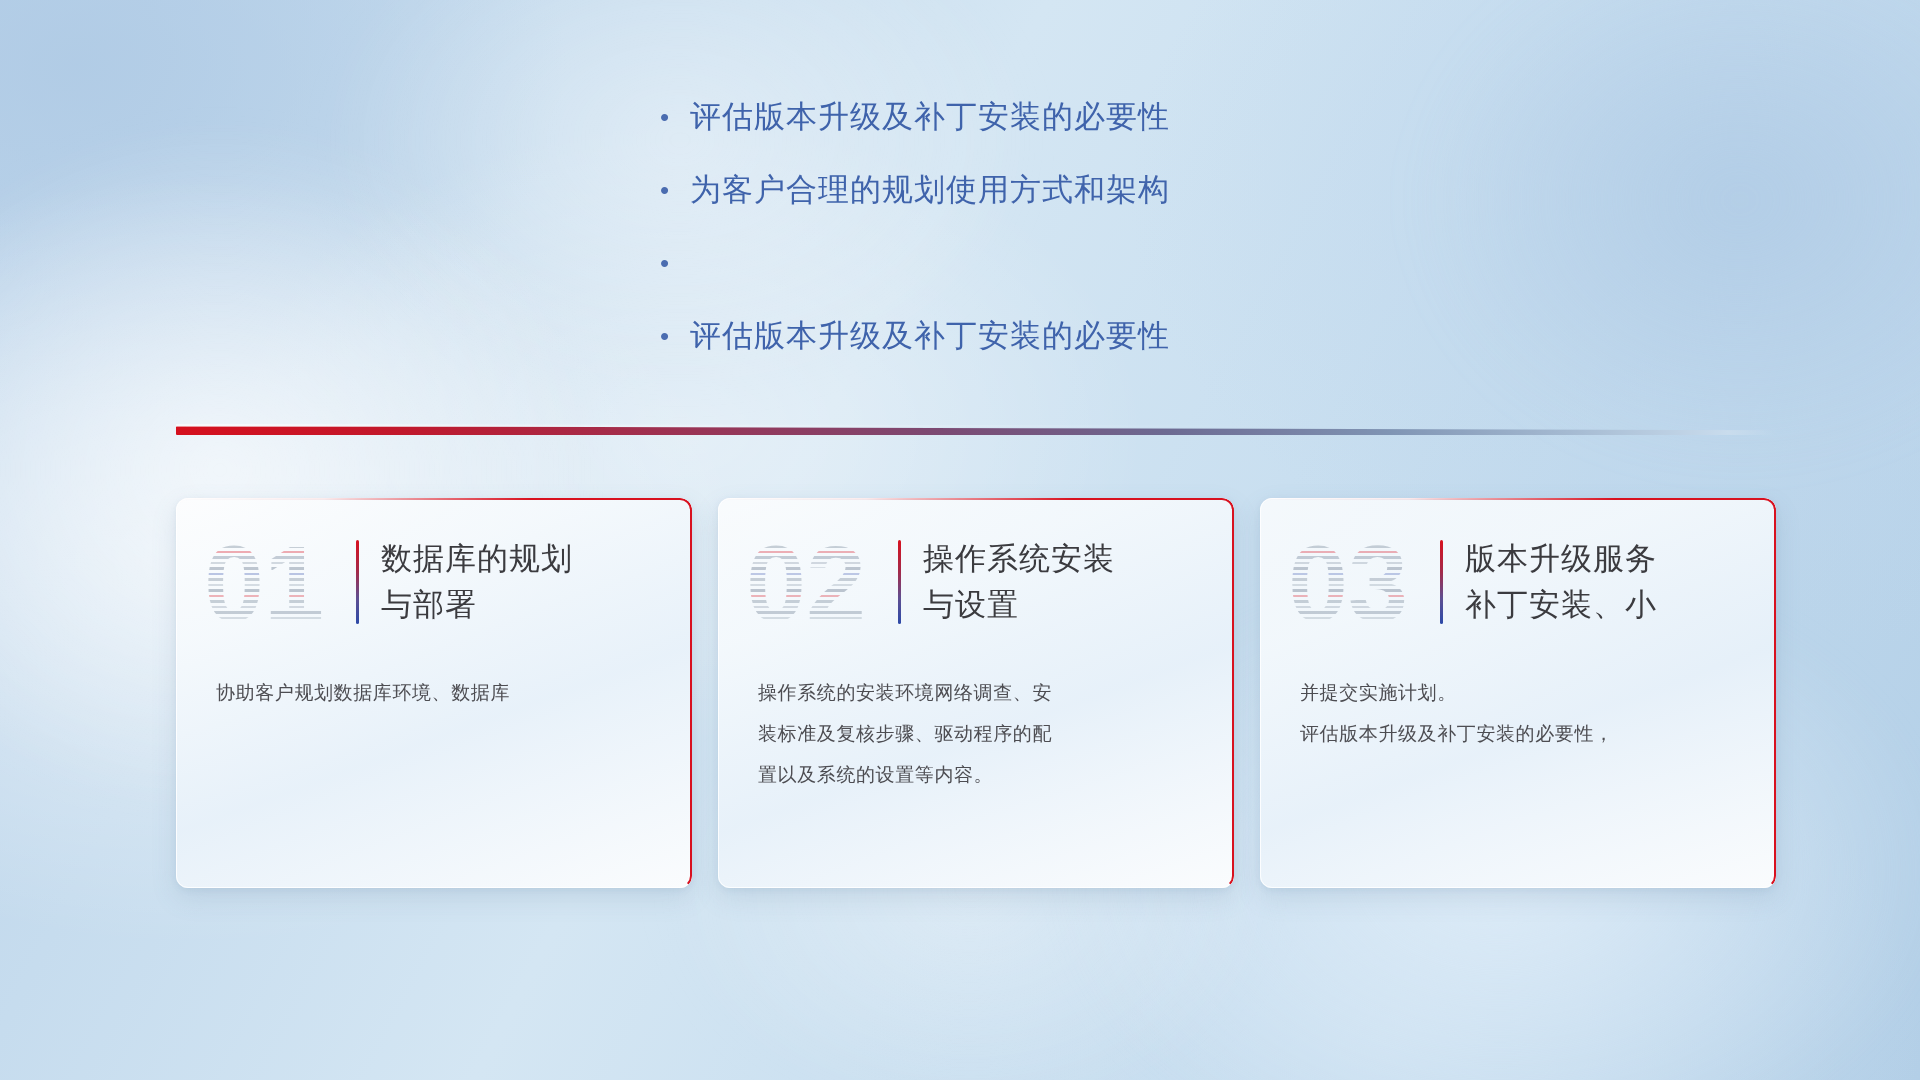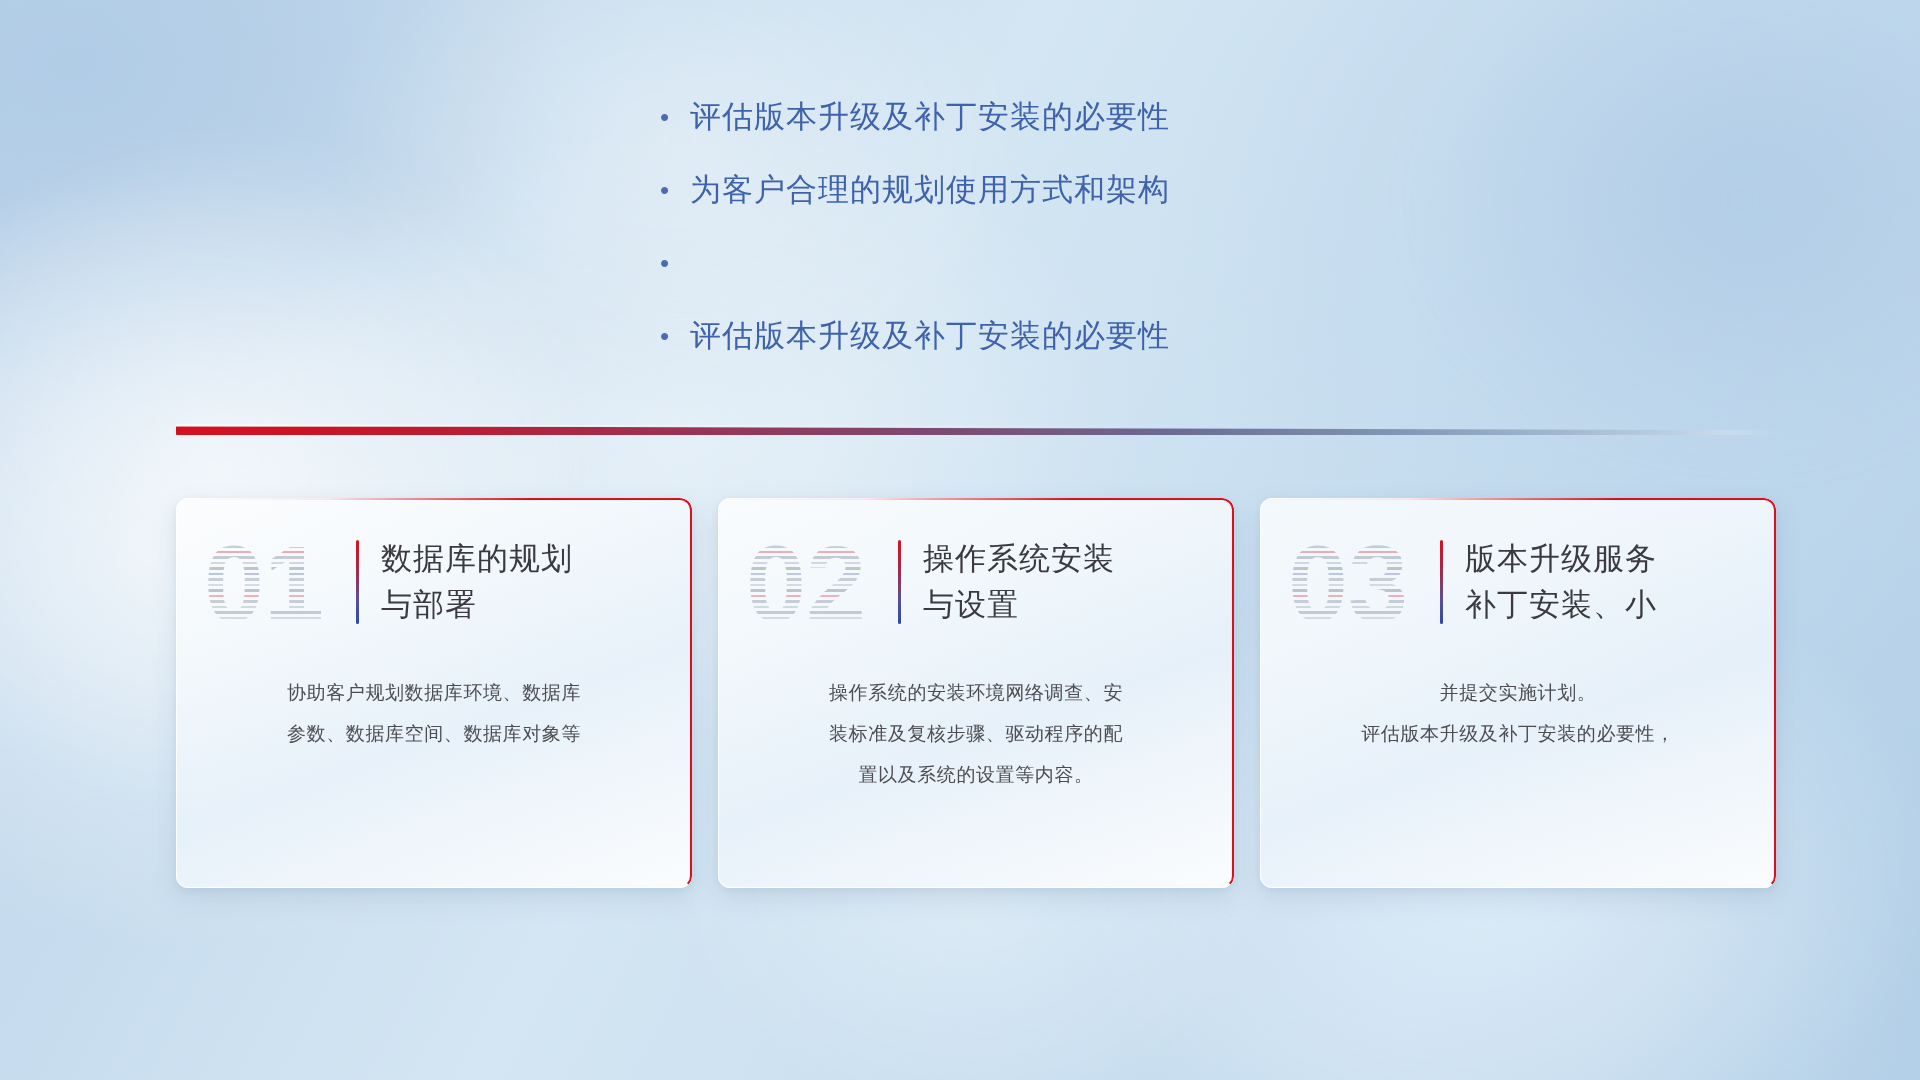"协助客户规划数据库环境、数据库" .card-body { text-align: center -> none }
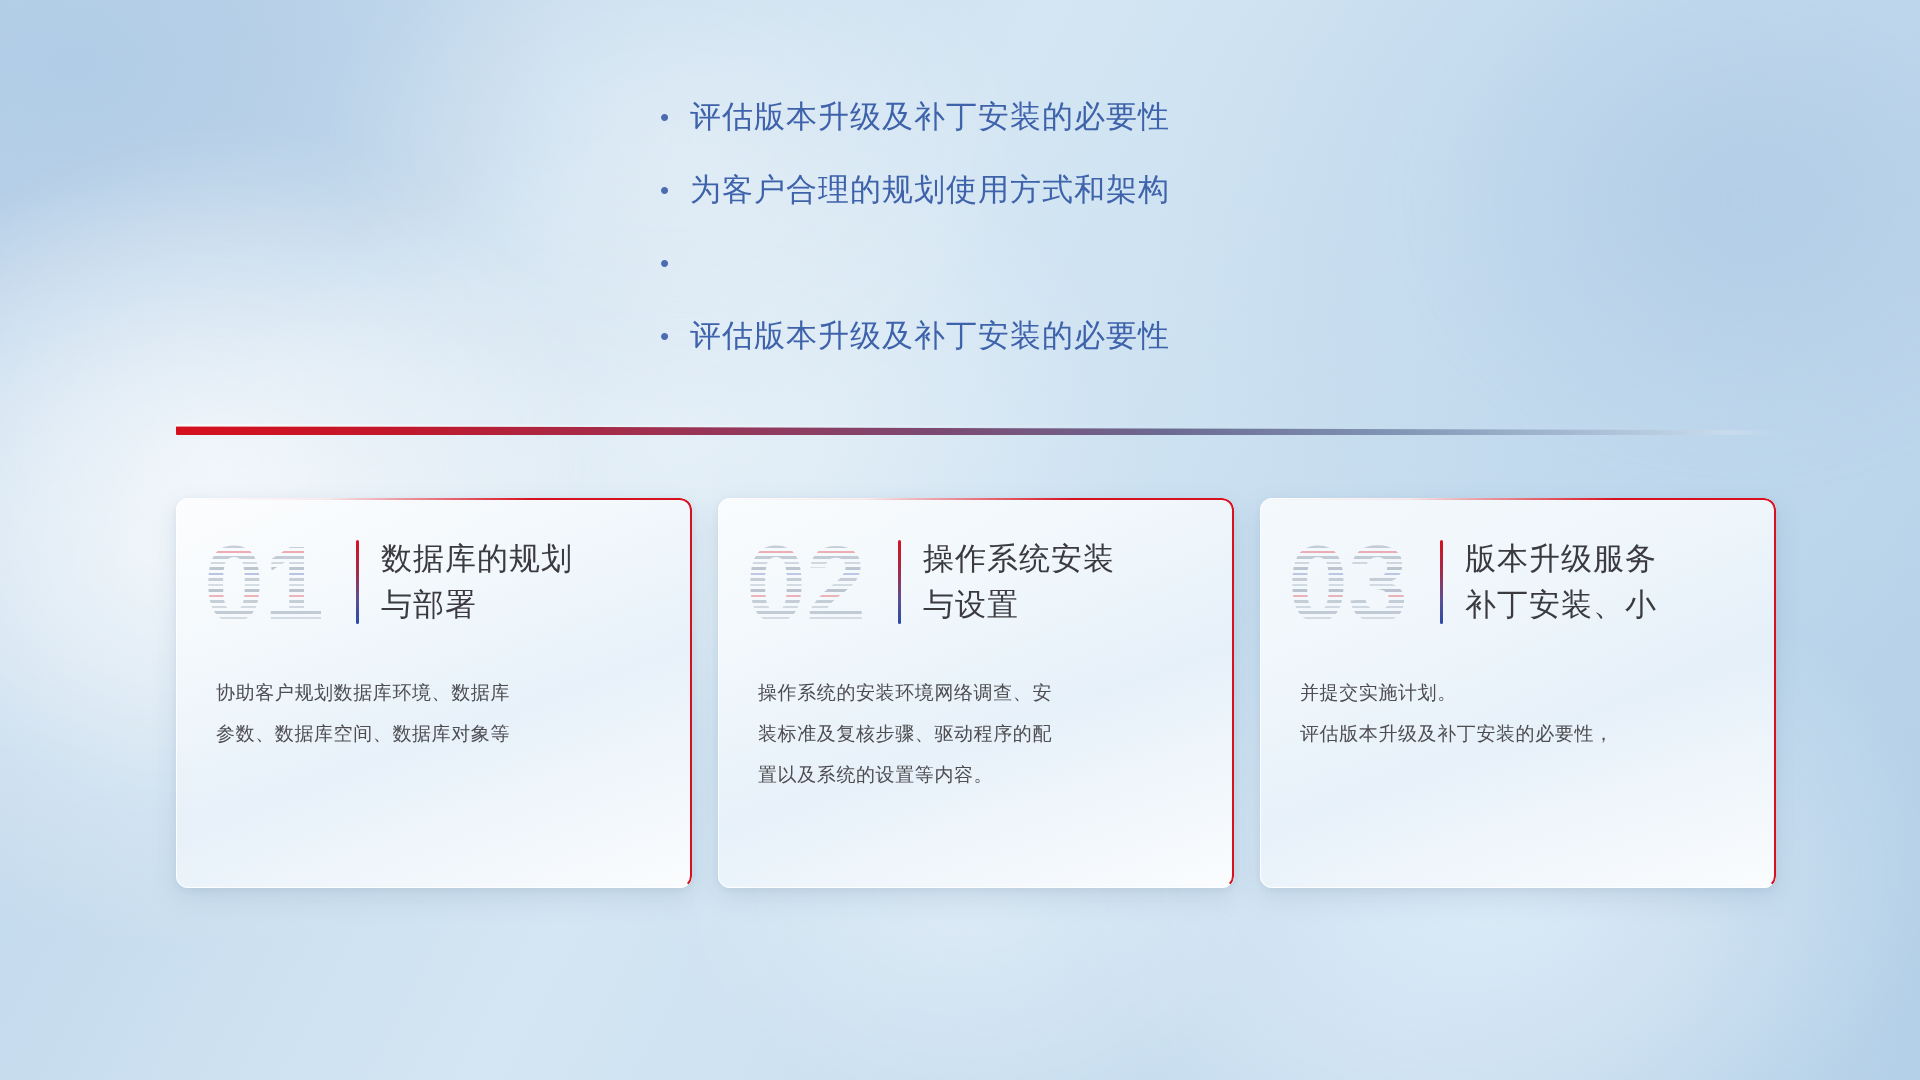"参数、数据库空间、数据库对象等" div { html: <div>参数、数据库空间、数据库对象等</div> -> none }
